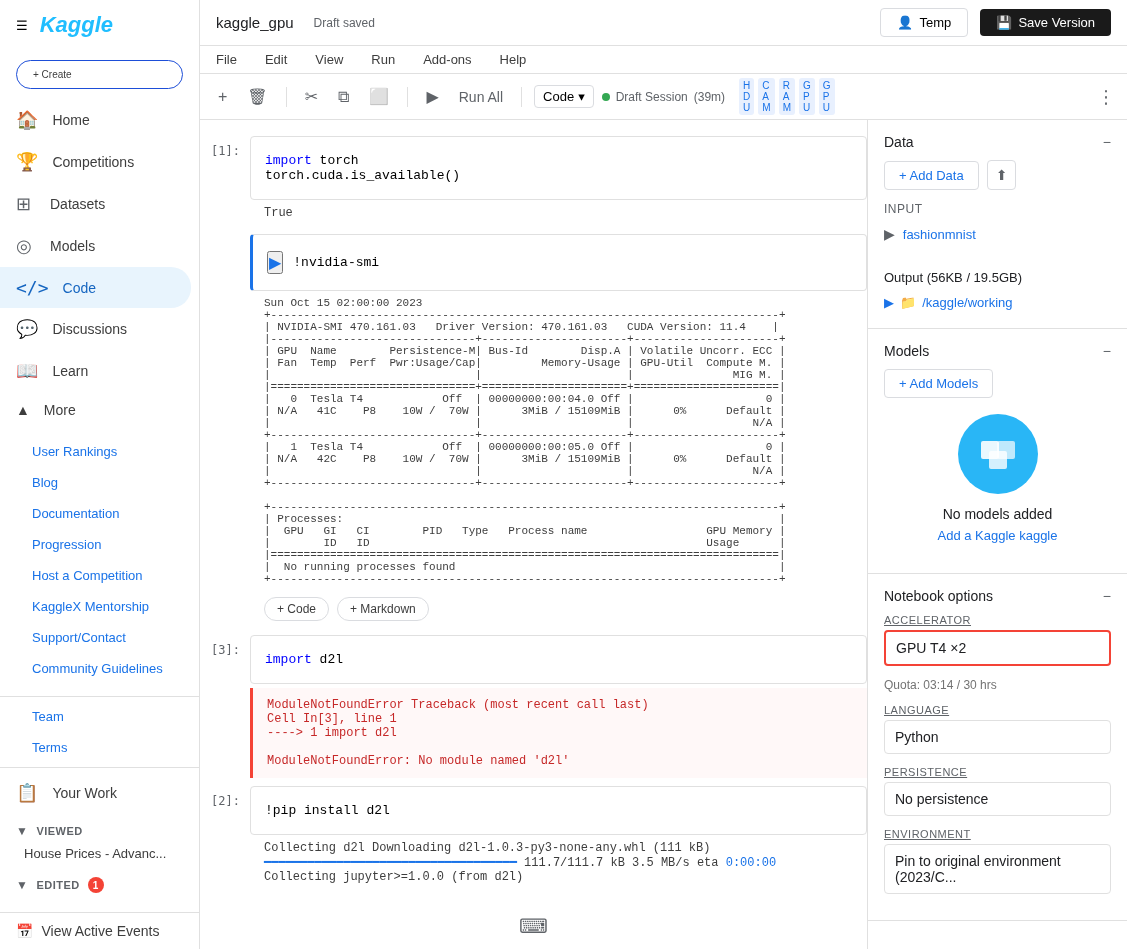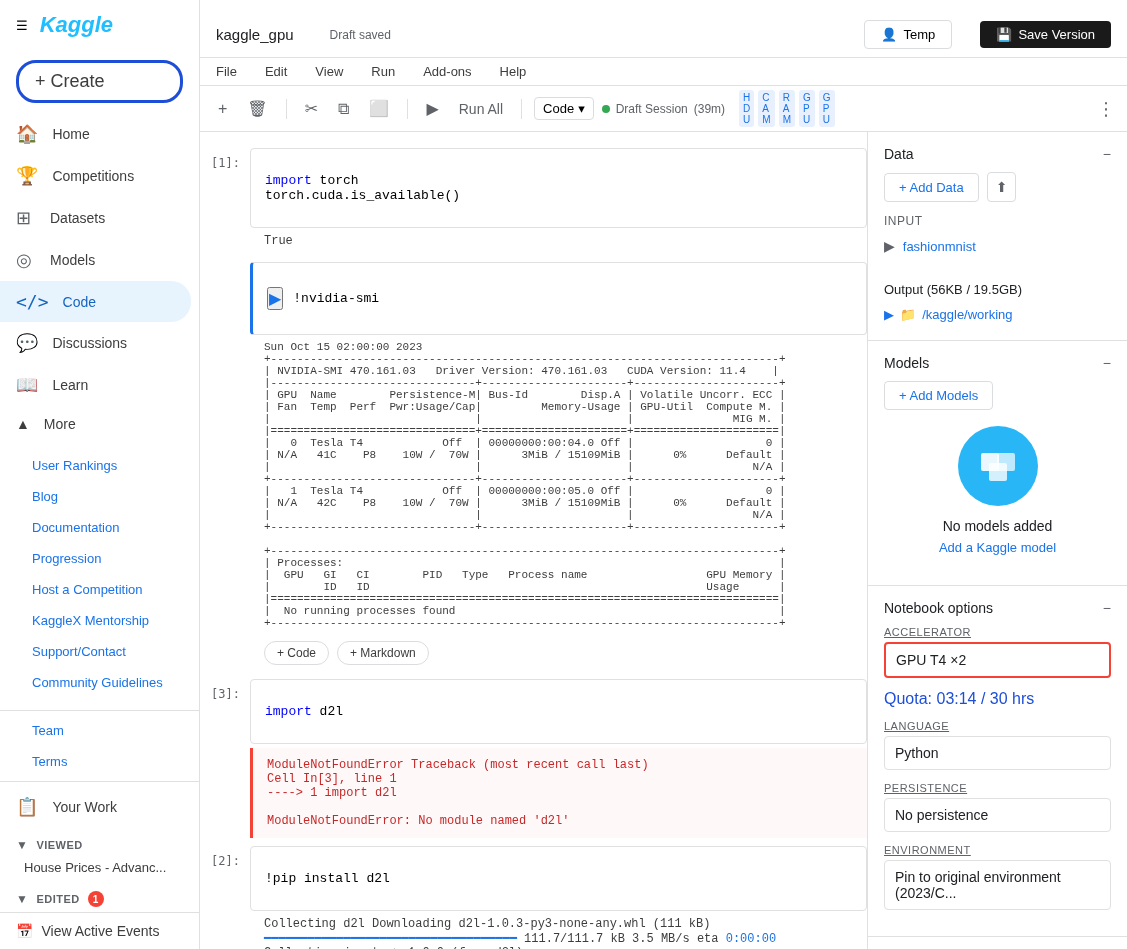"kaggle_gpu" .top-bar { gap: 28px -> 12px; margin-top: 12px -> none }
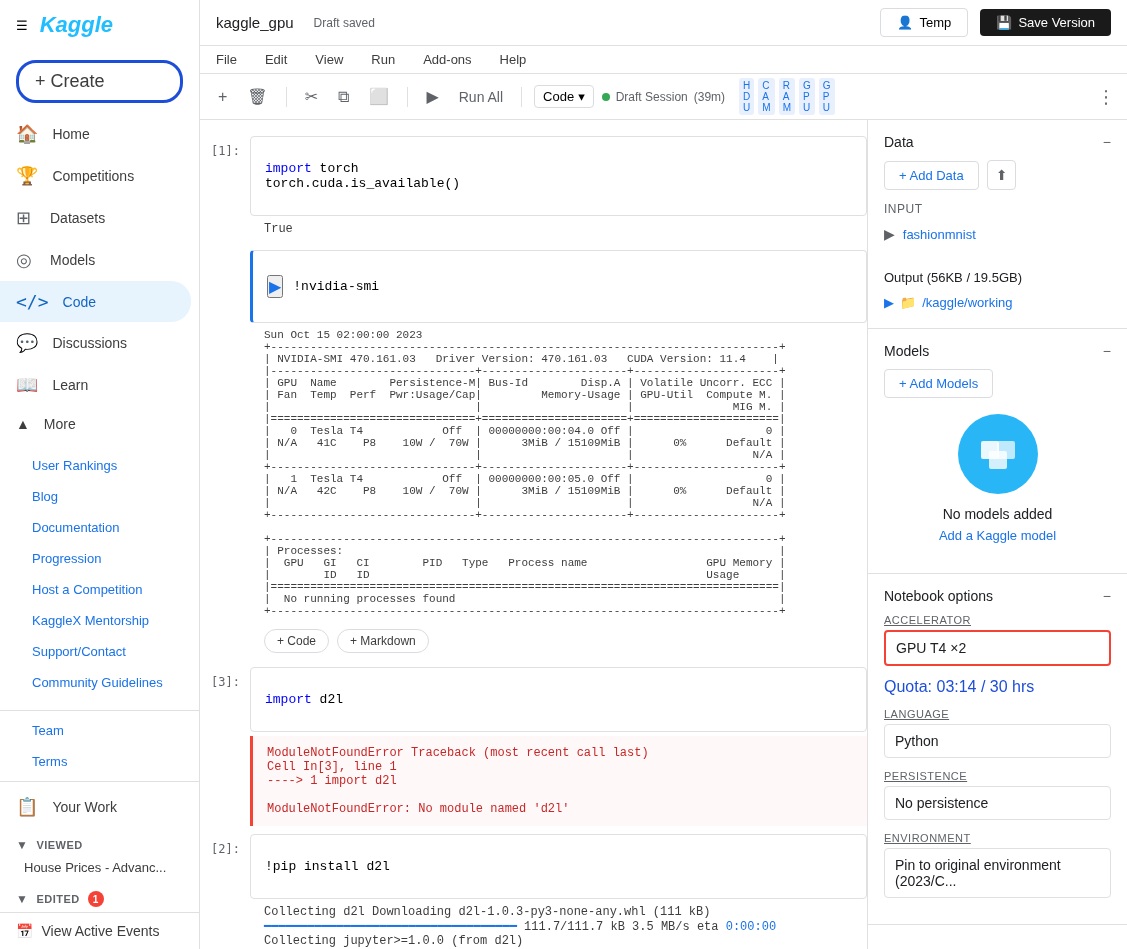"+ Create" .create-btn { border: 3px solid #1d4ed8 -> 1px solid #1d4ed8; font-size: 18px -> 10px }
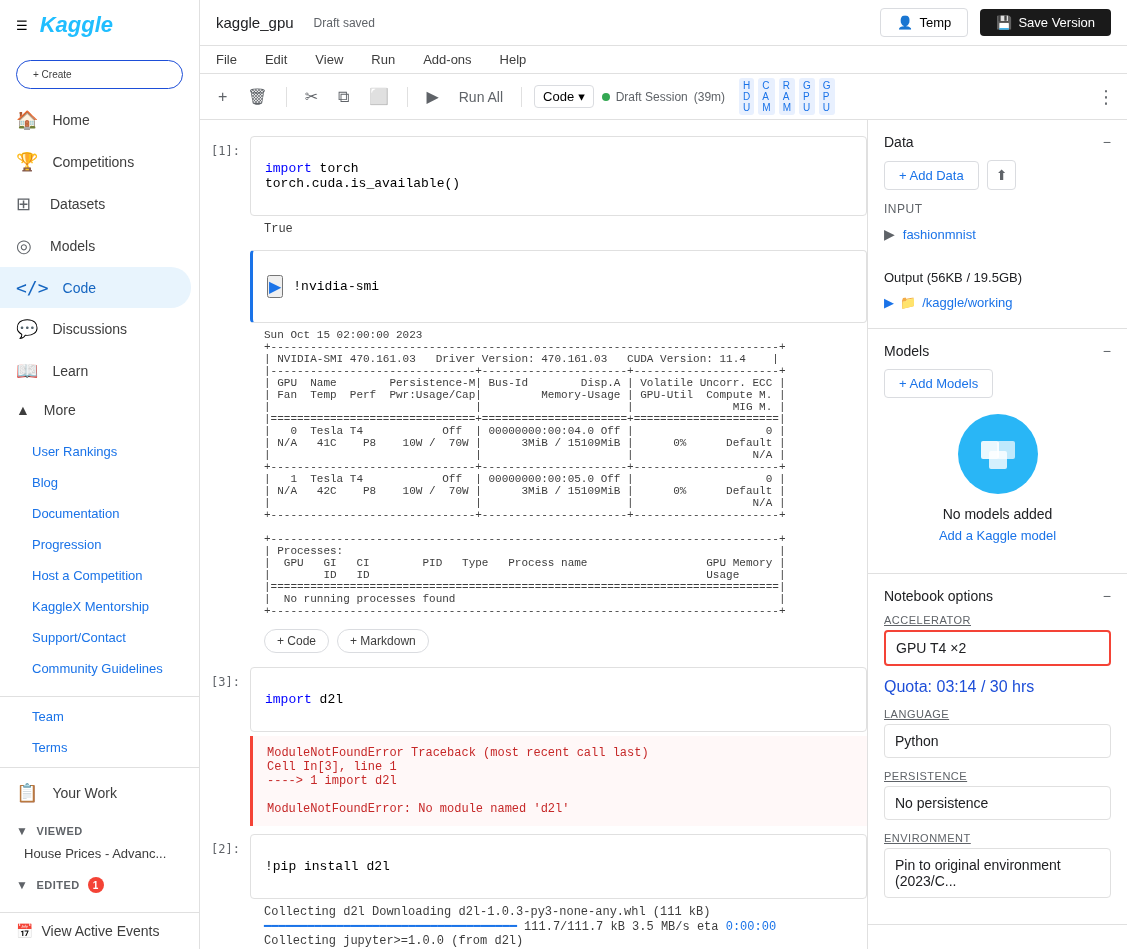"import torch" .cell-input { padding: 24px 14px -> 16px 14px }
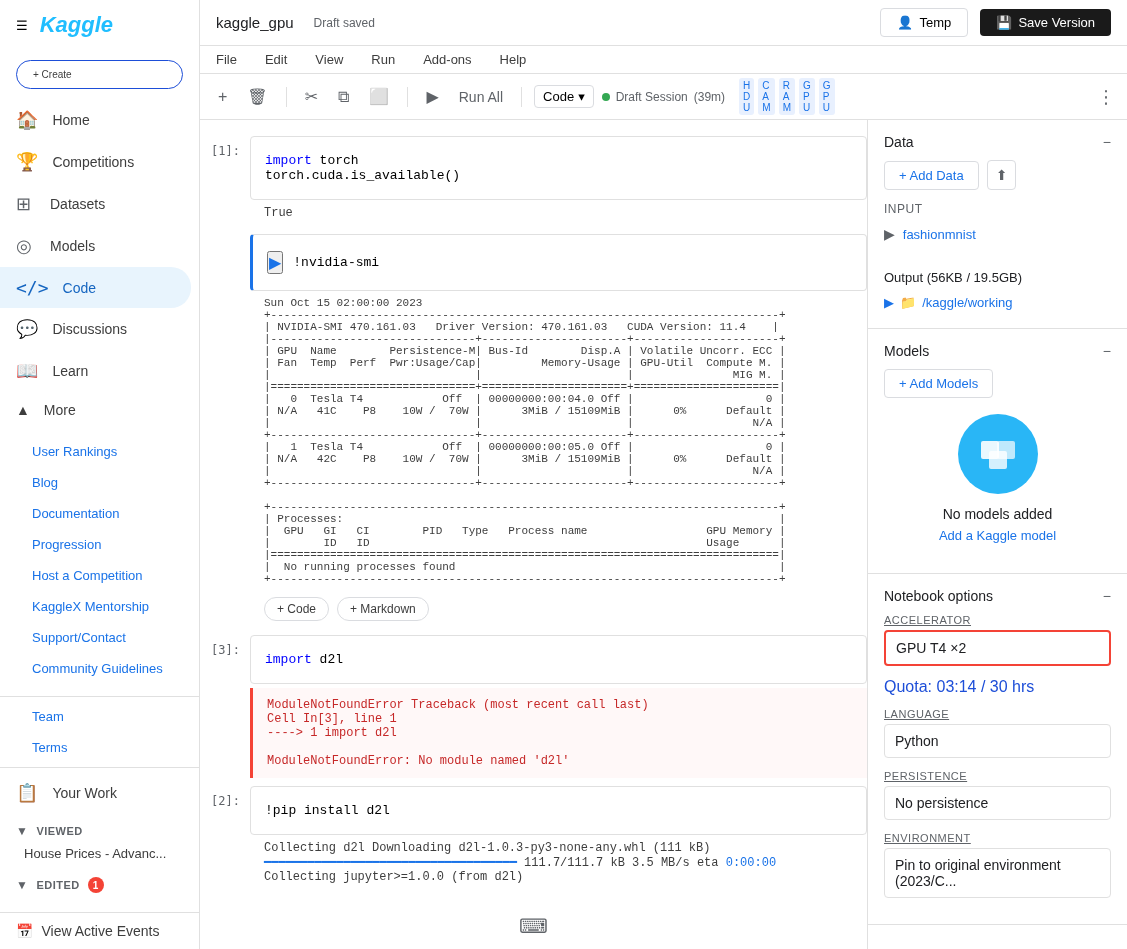"Add a Kaggle model" div.add-model-link { text: model -> kaggle }
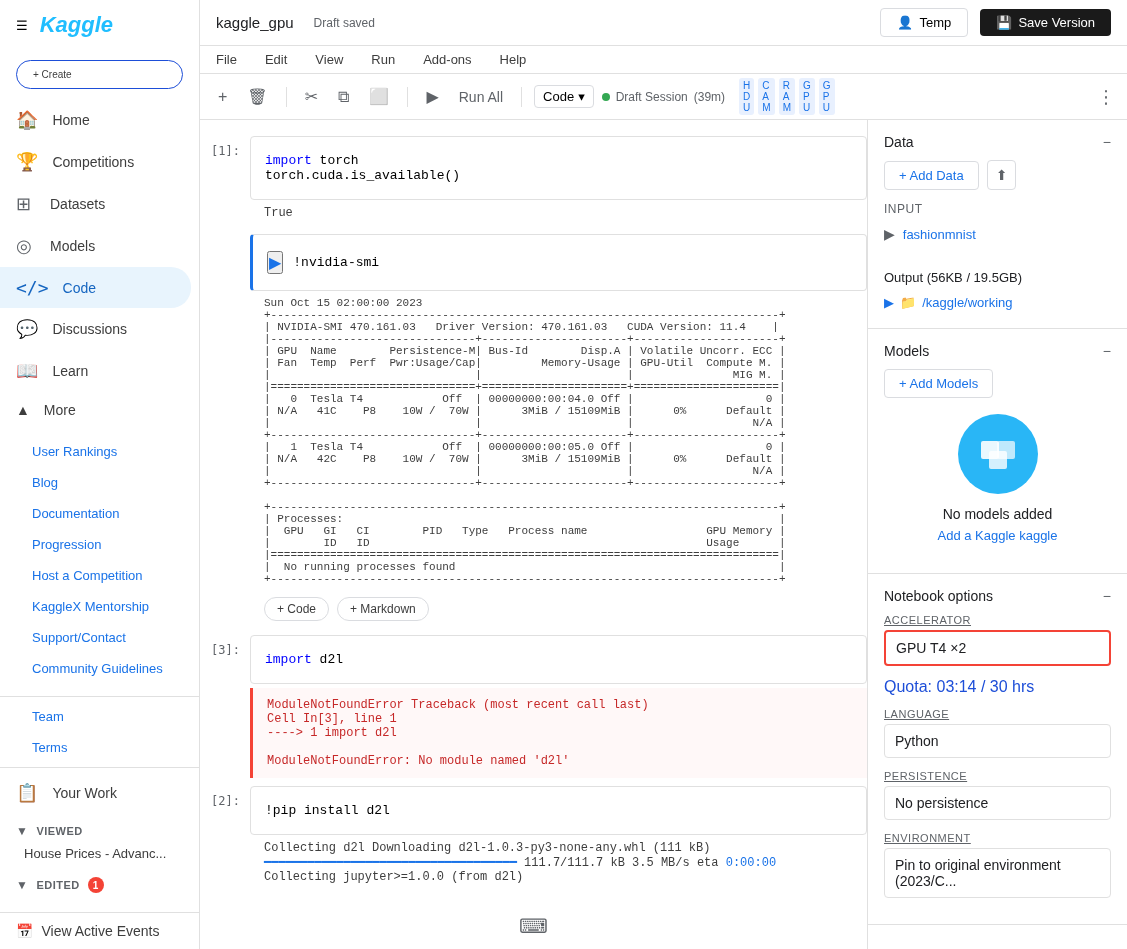"Quota: 03:14 / 30 hrs" .quota-text { color: #1d4ed8 -> #737373; font-size: 16px -> 12px }
